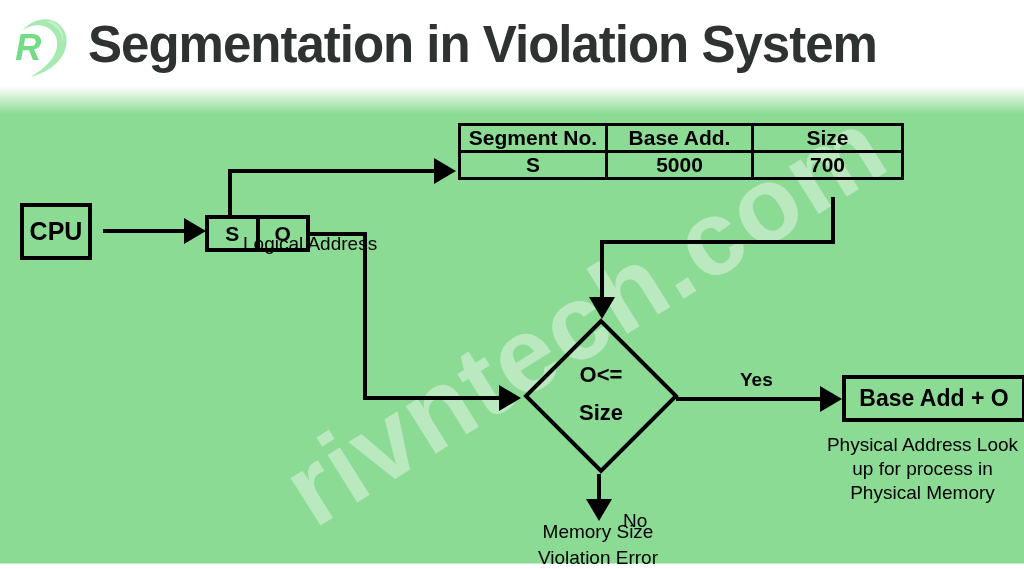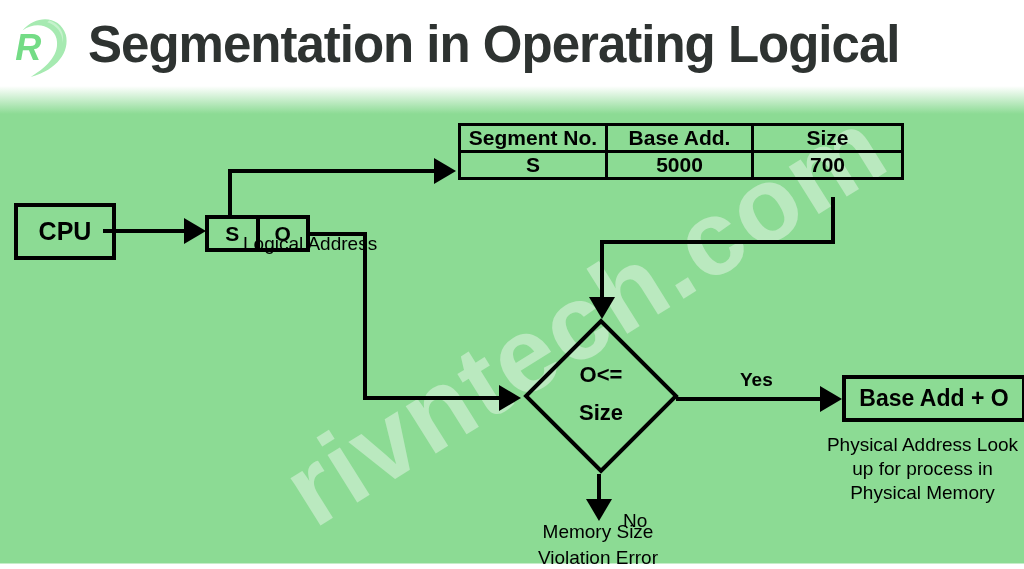"Segmentation in Operating Logical" div.title { text: Operating Logical -> Violation System }
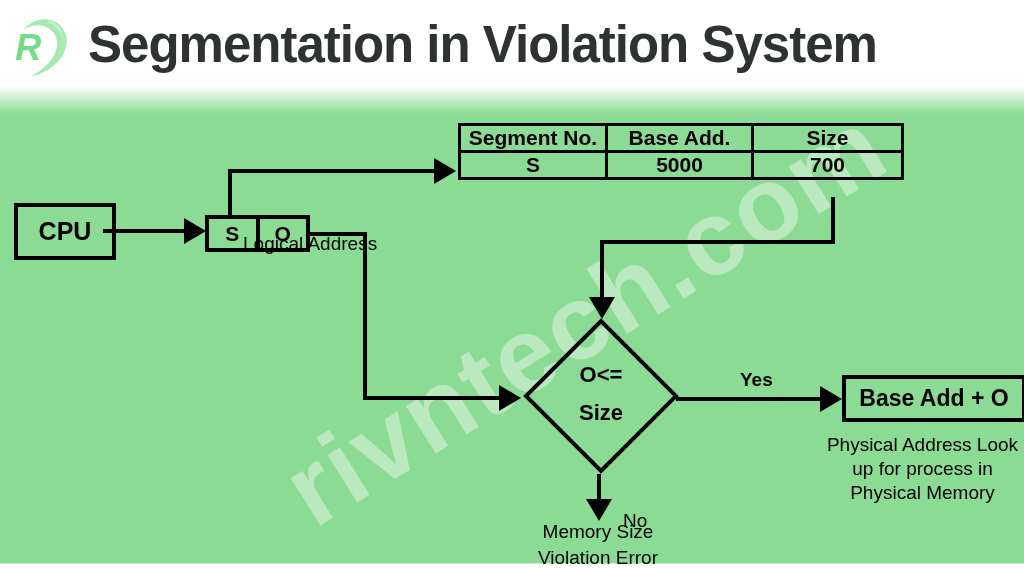"CPU" .cpu-box { left: 14px -> 20px; width: 102px -> 72px }
